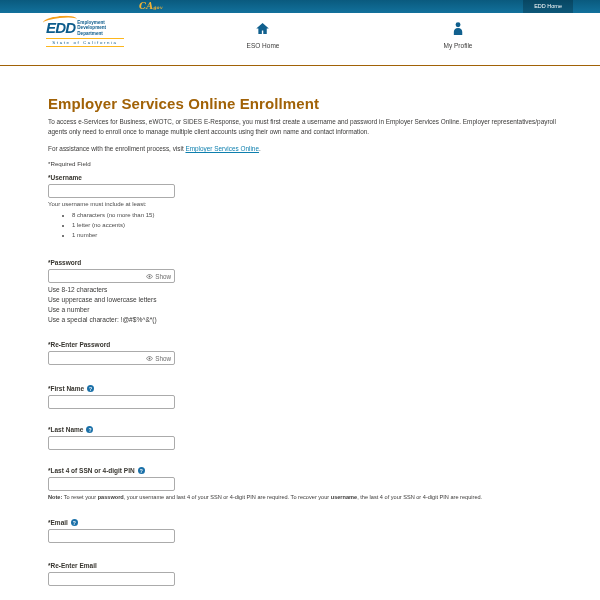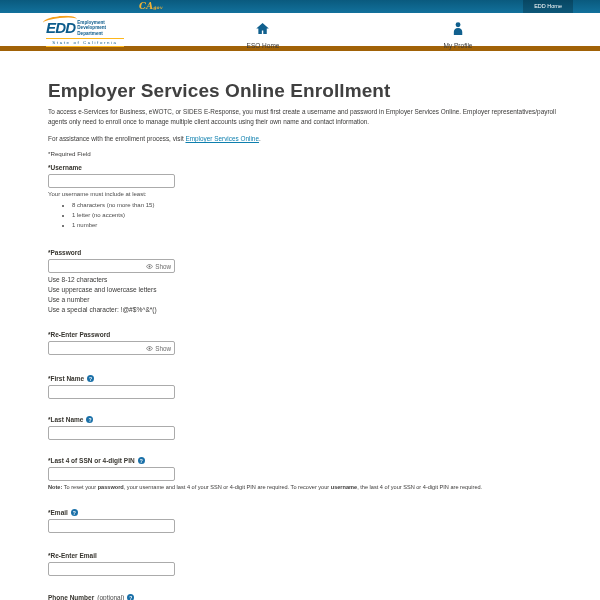"EDD" .header { border-bottom: 5px solid #a16207 -> 1px solid #a16207; height: 38px -> 53px }
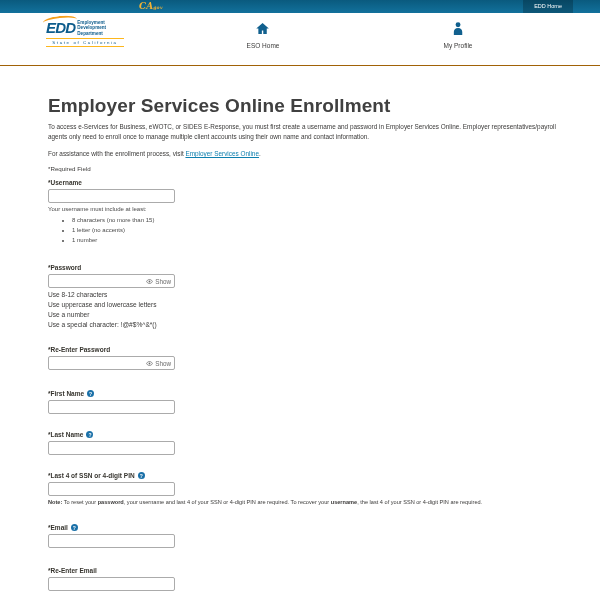"Employer Services Online Enrollment" h1 { color: #404040 -> #a16207; font-size: 19px -> 15px }
